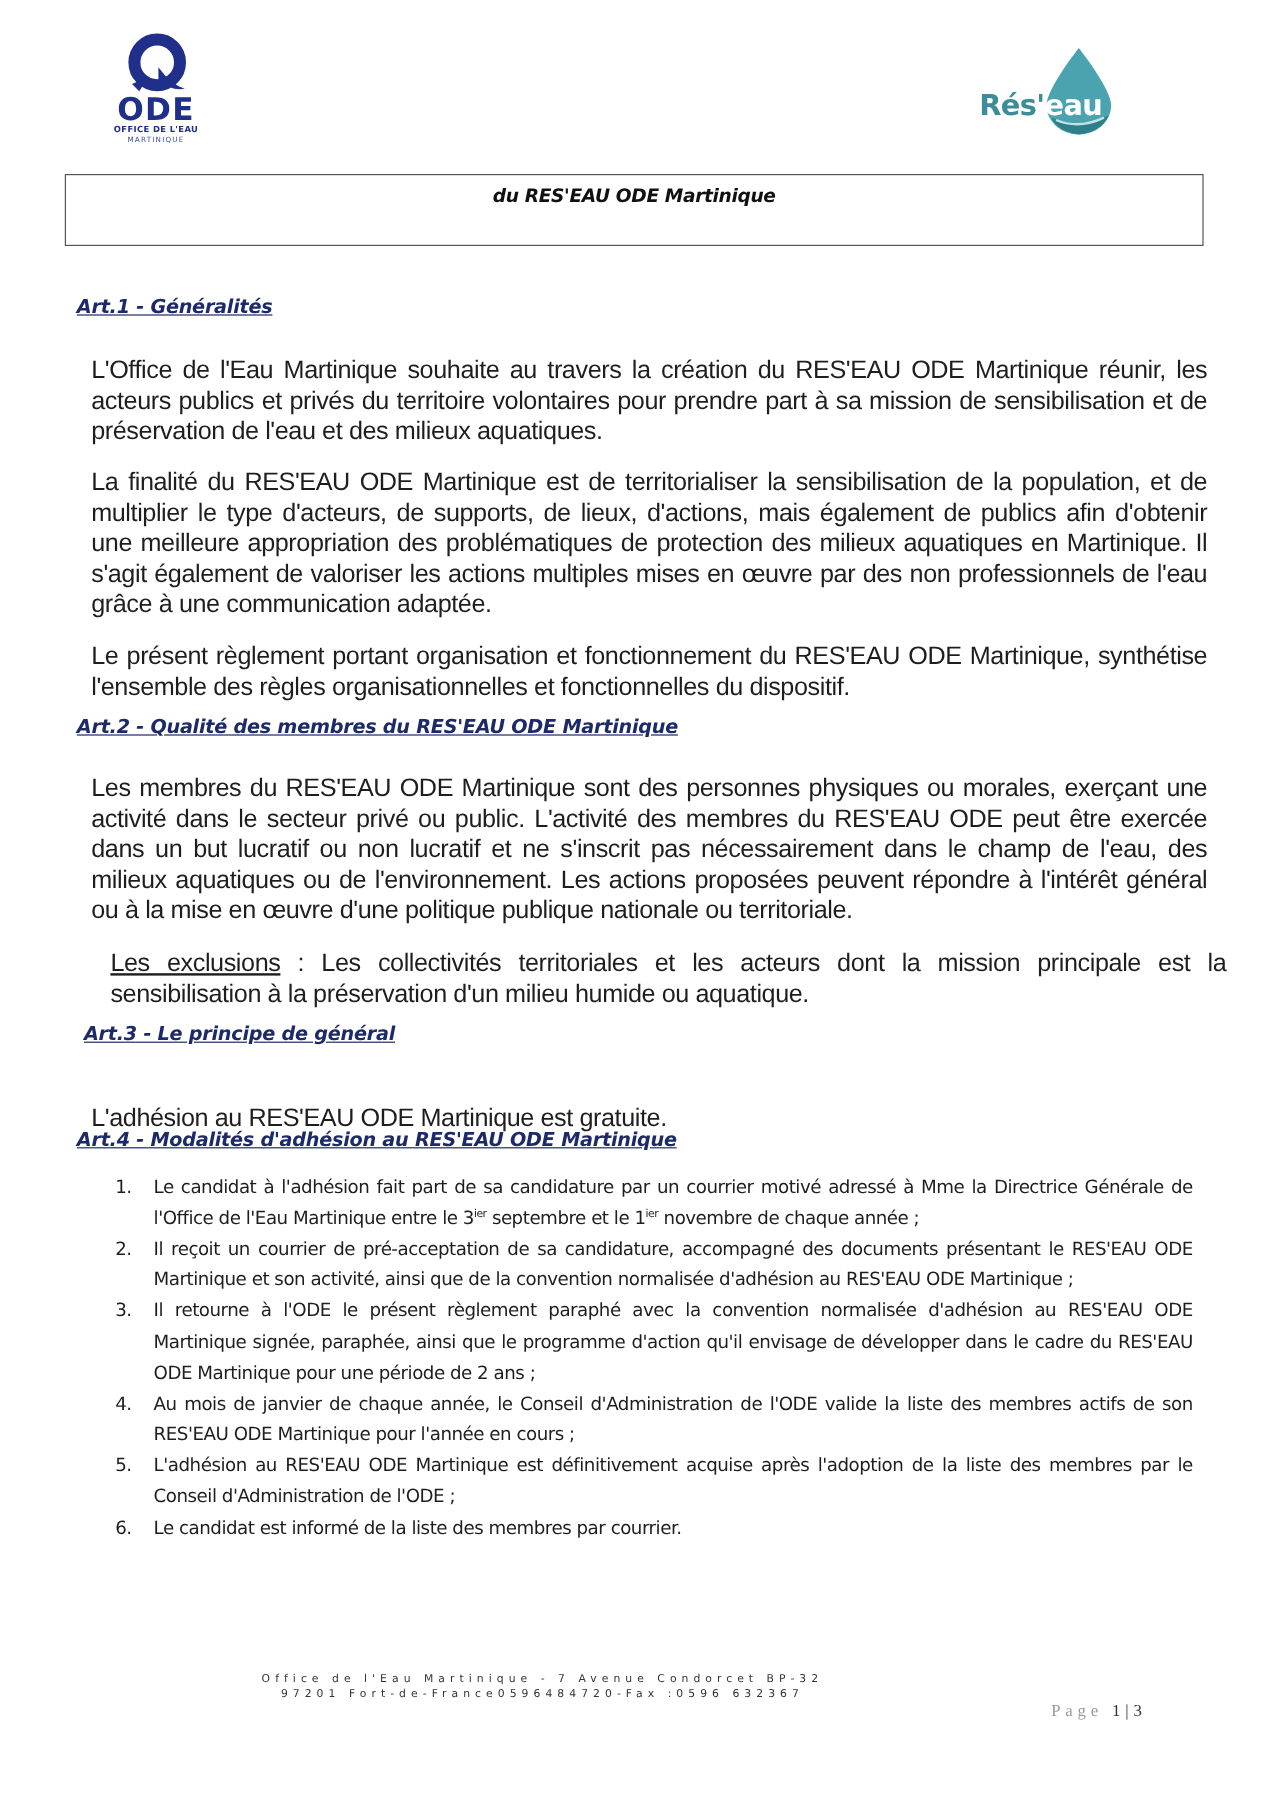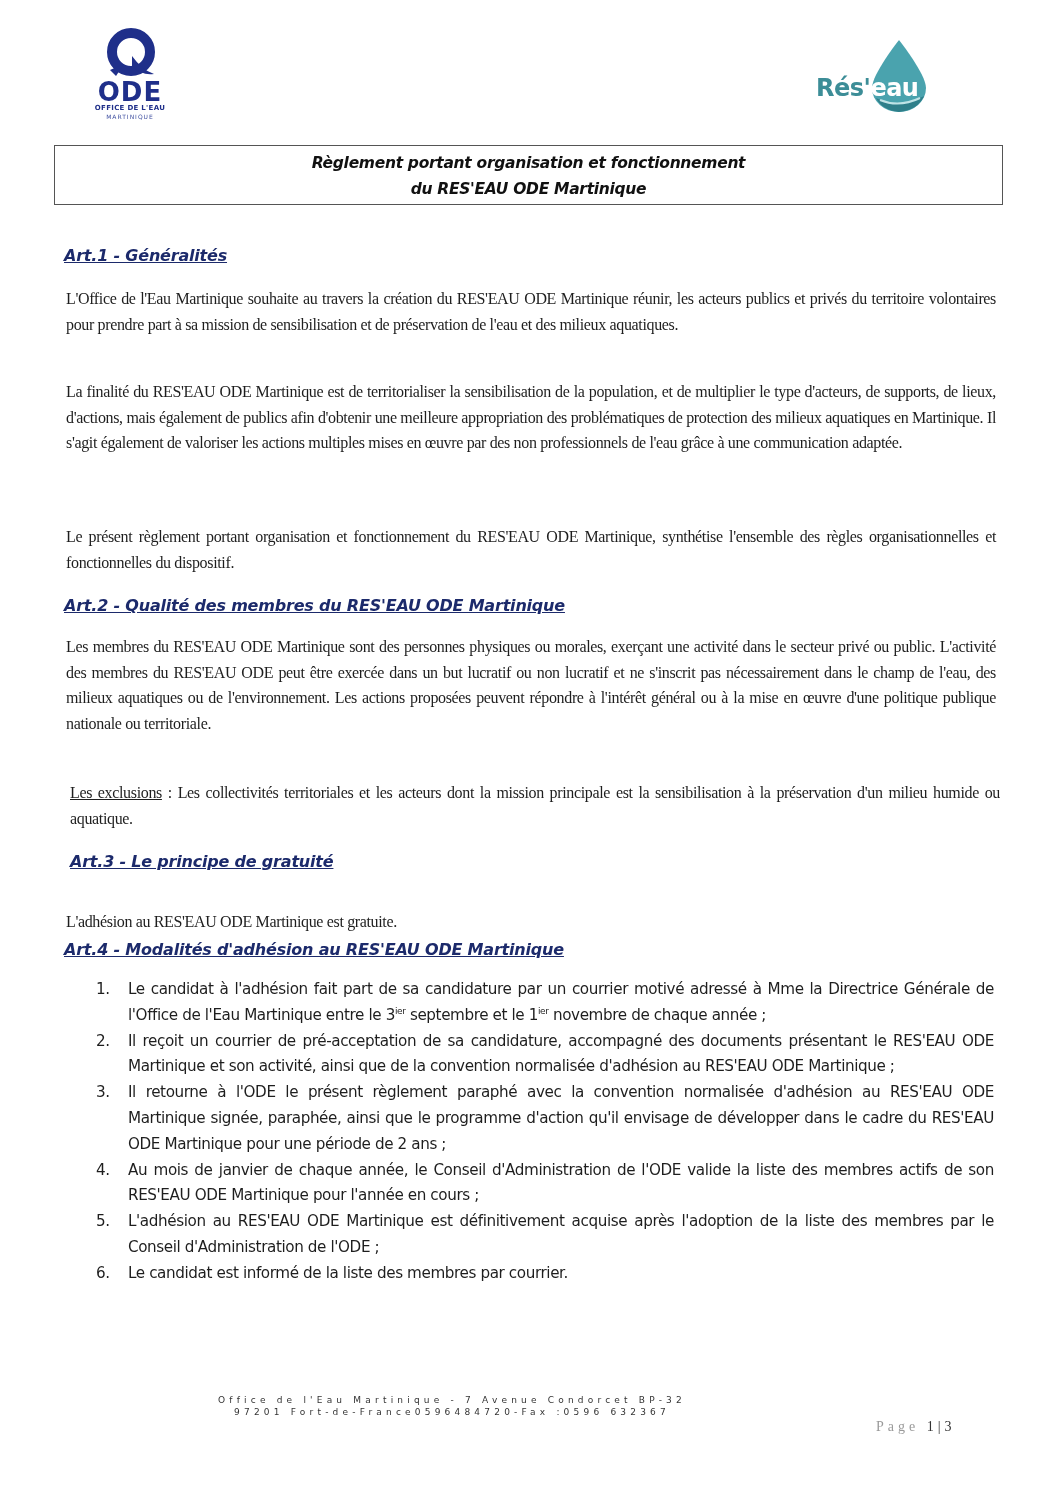"Règlement portant organisation et" div.title-line { html: <div>Règlement portant organisation et fonctionnement</div> -> none }
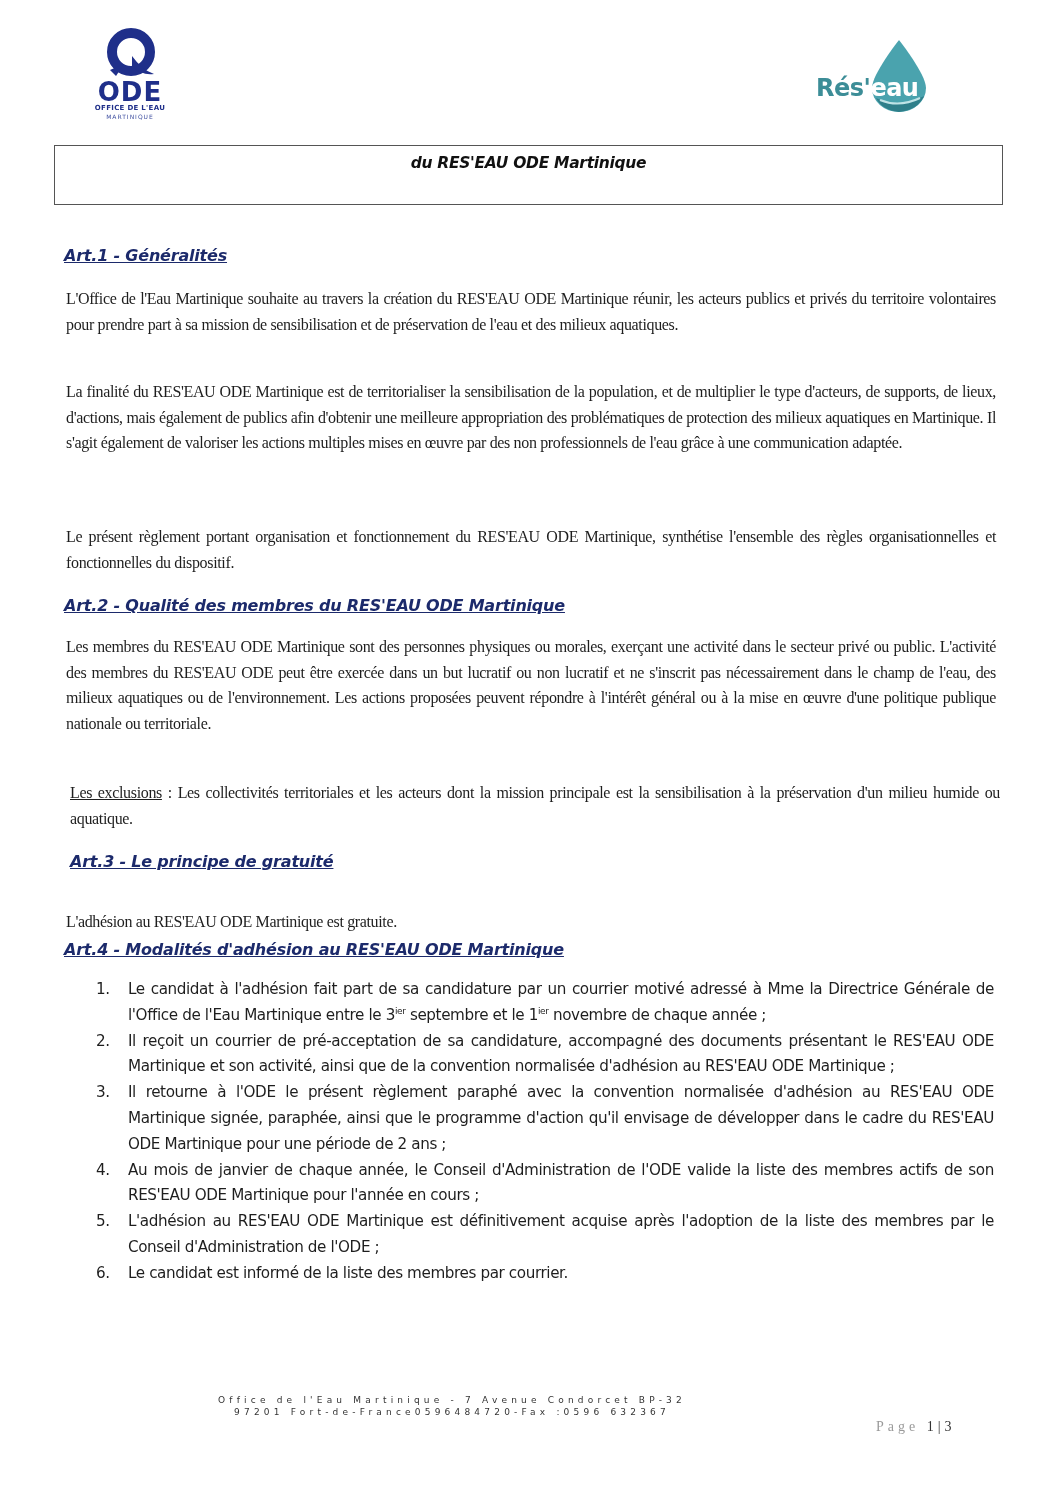"L'Office de l'Eau Martinique souhaite" .para { font-family: Liberation Serif, serif -> Liberation Sans, sans-serif; font-size: 16px -> 21px; margin: 2px -> 12px }
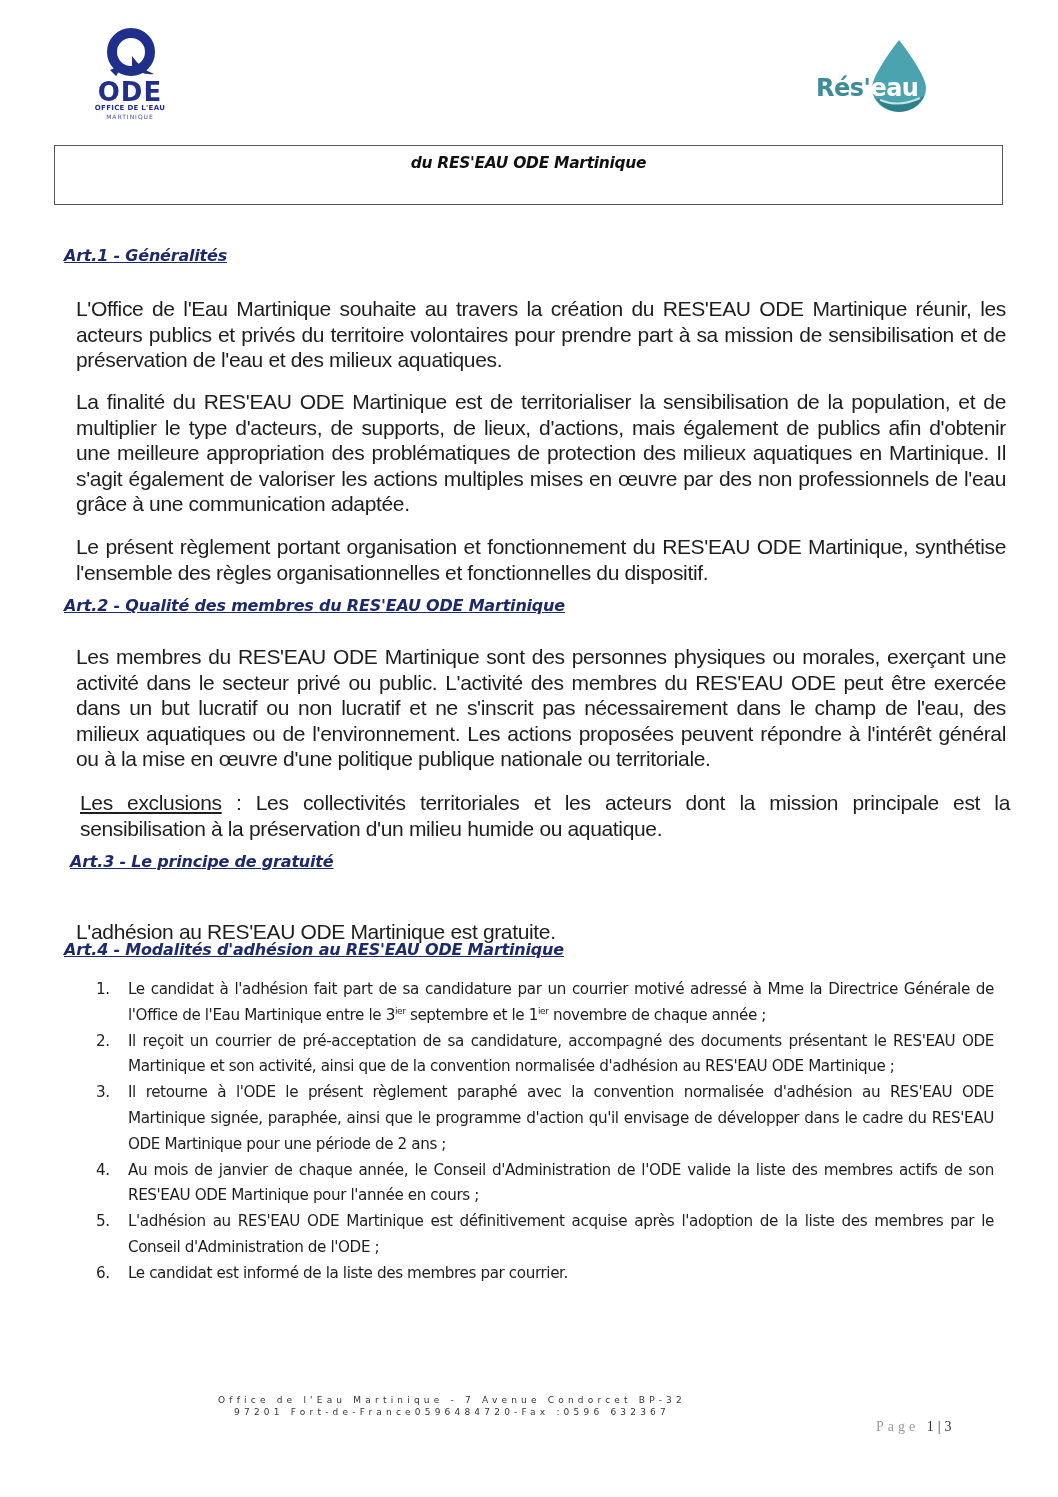"Les exclusions : Les collectivités" #p5 { left: 4px -> 16px }
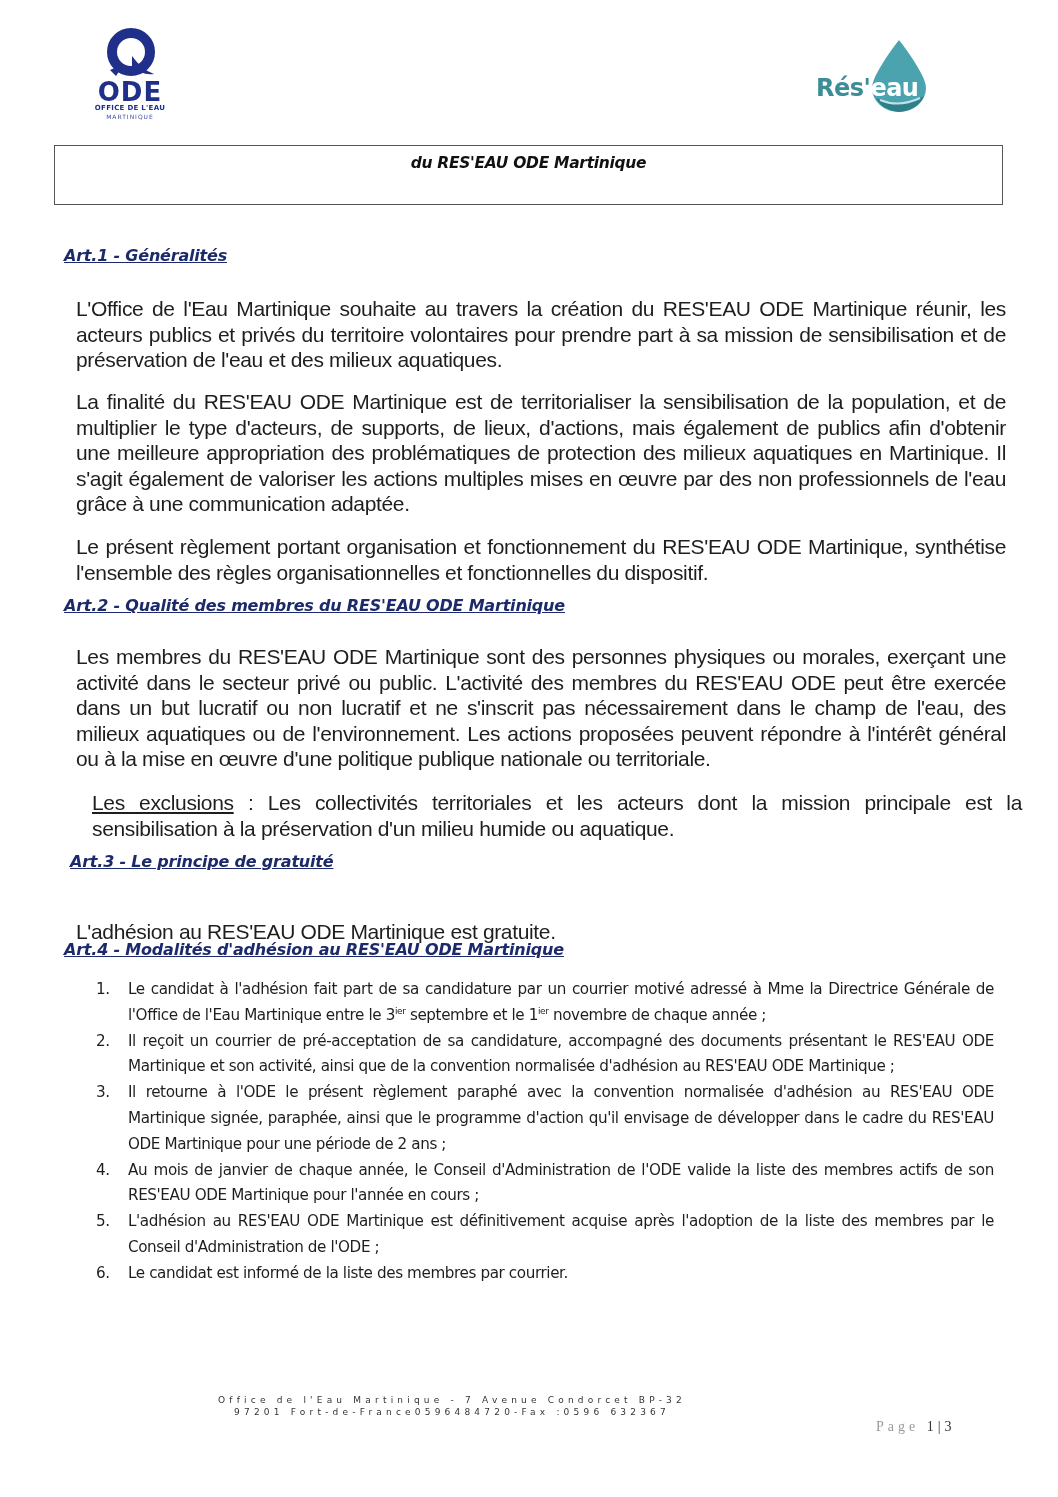"Art.3 - Le principe de" h2.art-heading { text: gratuité -> général }
